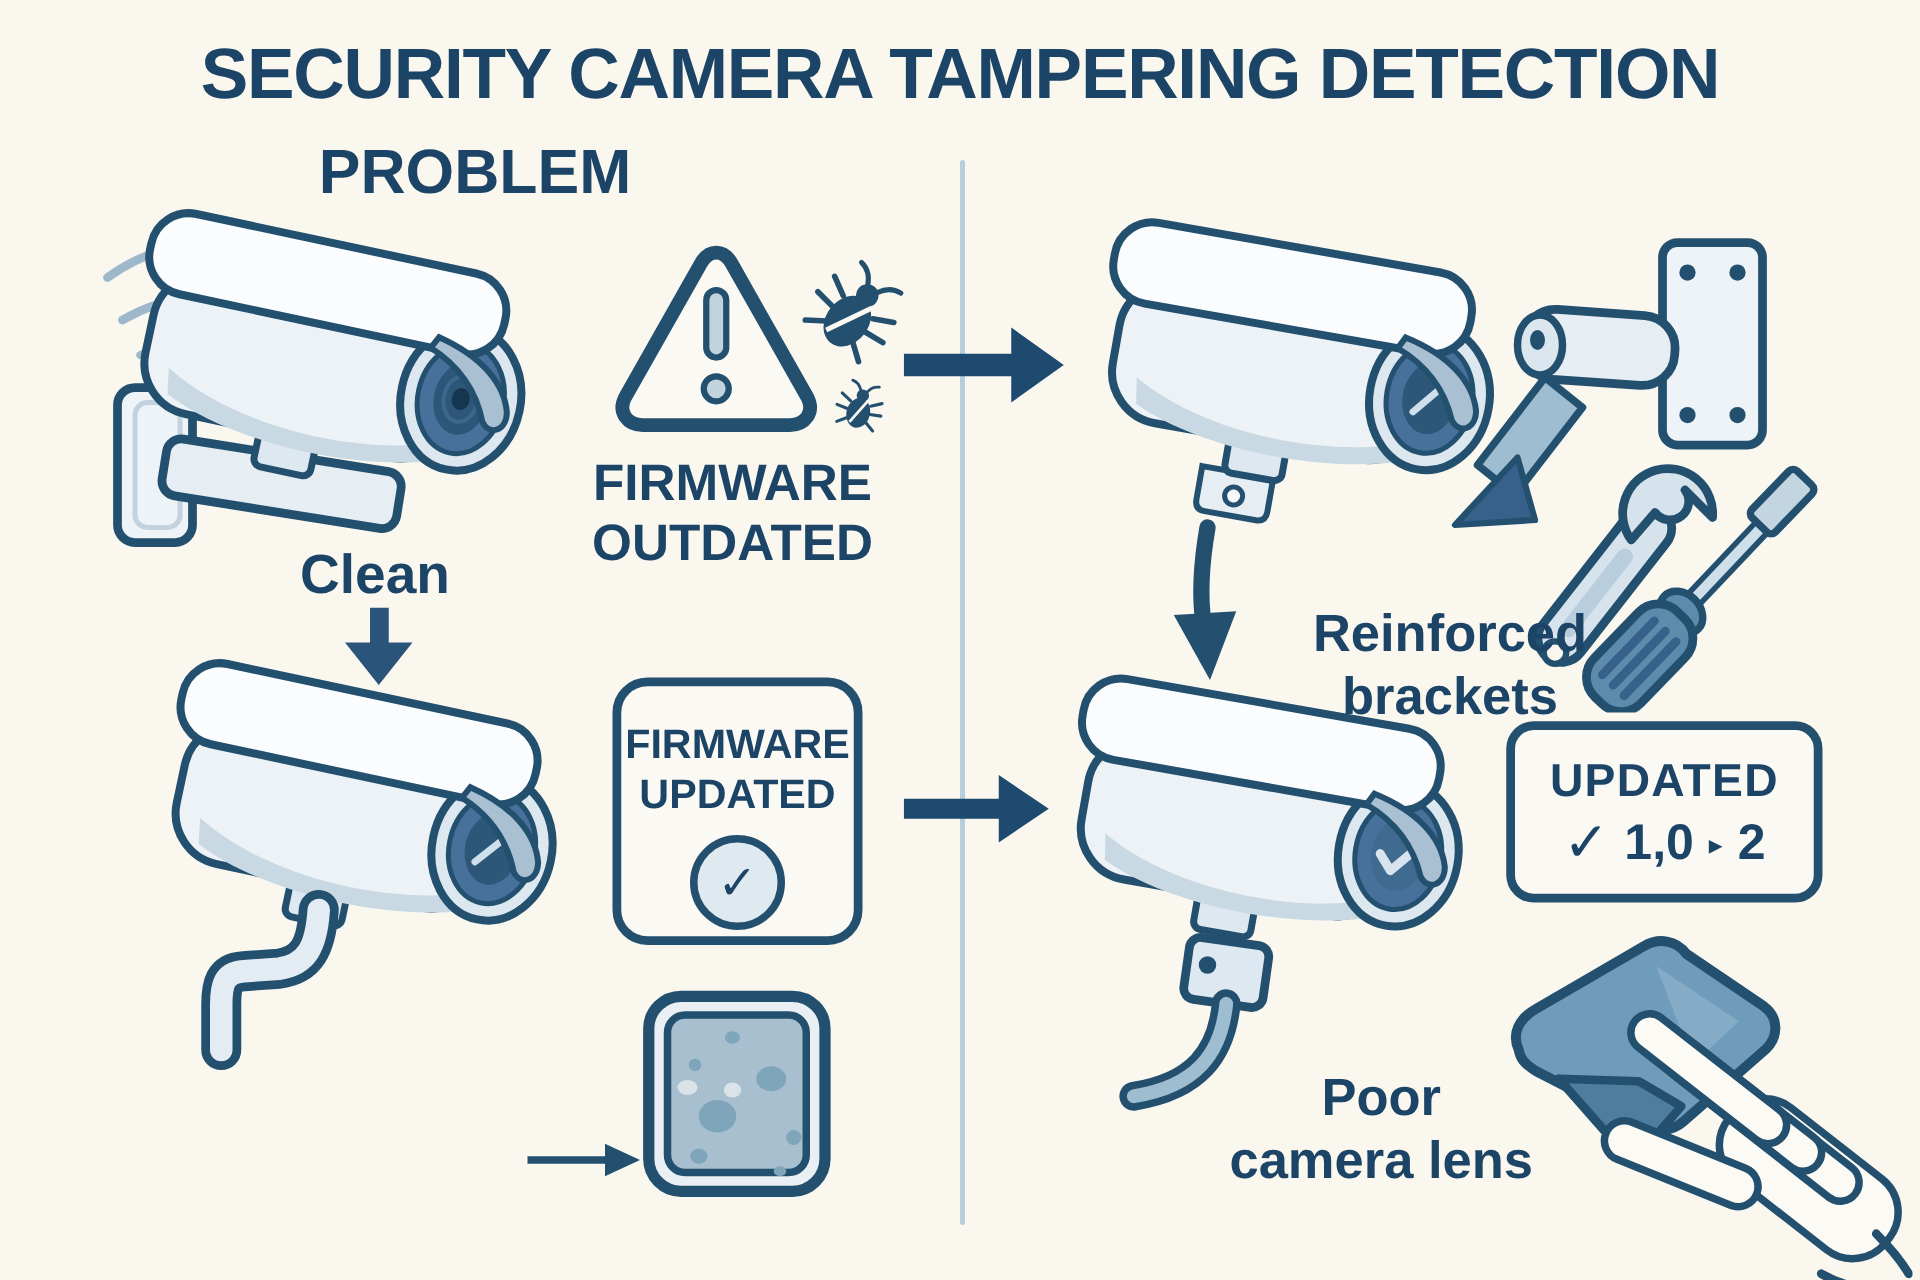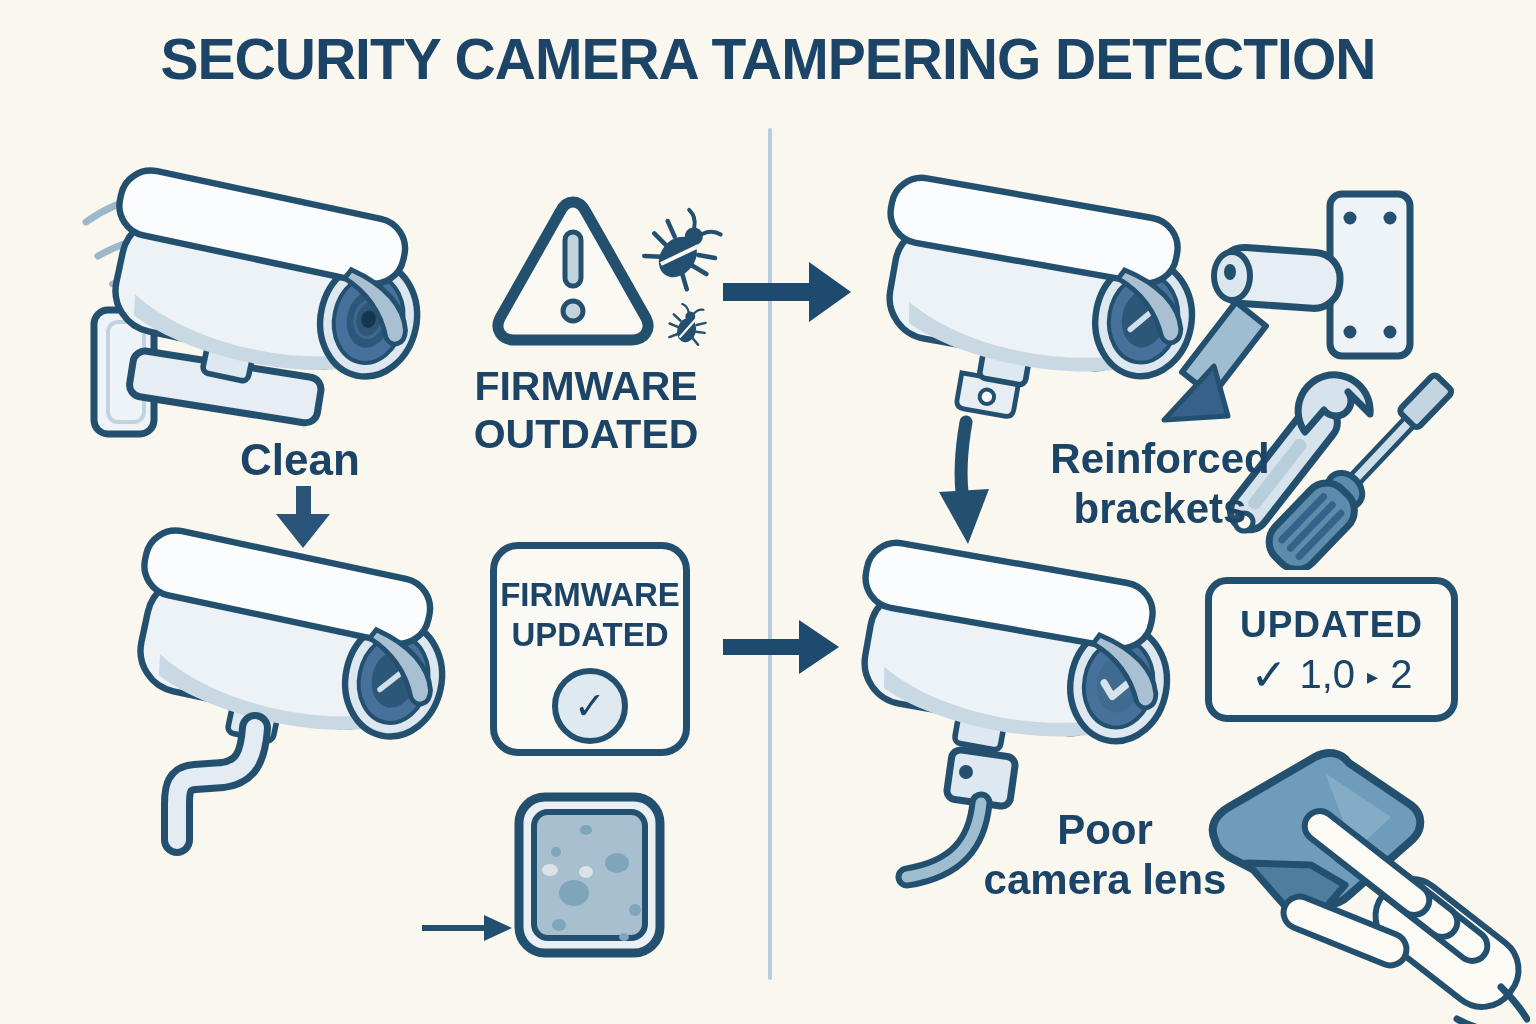"PROBLEM" div.abs { html: none -> <div>PROBLEM</div> }
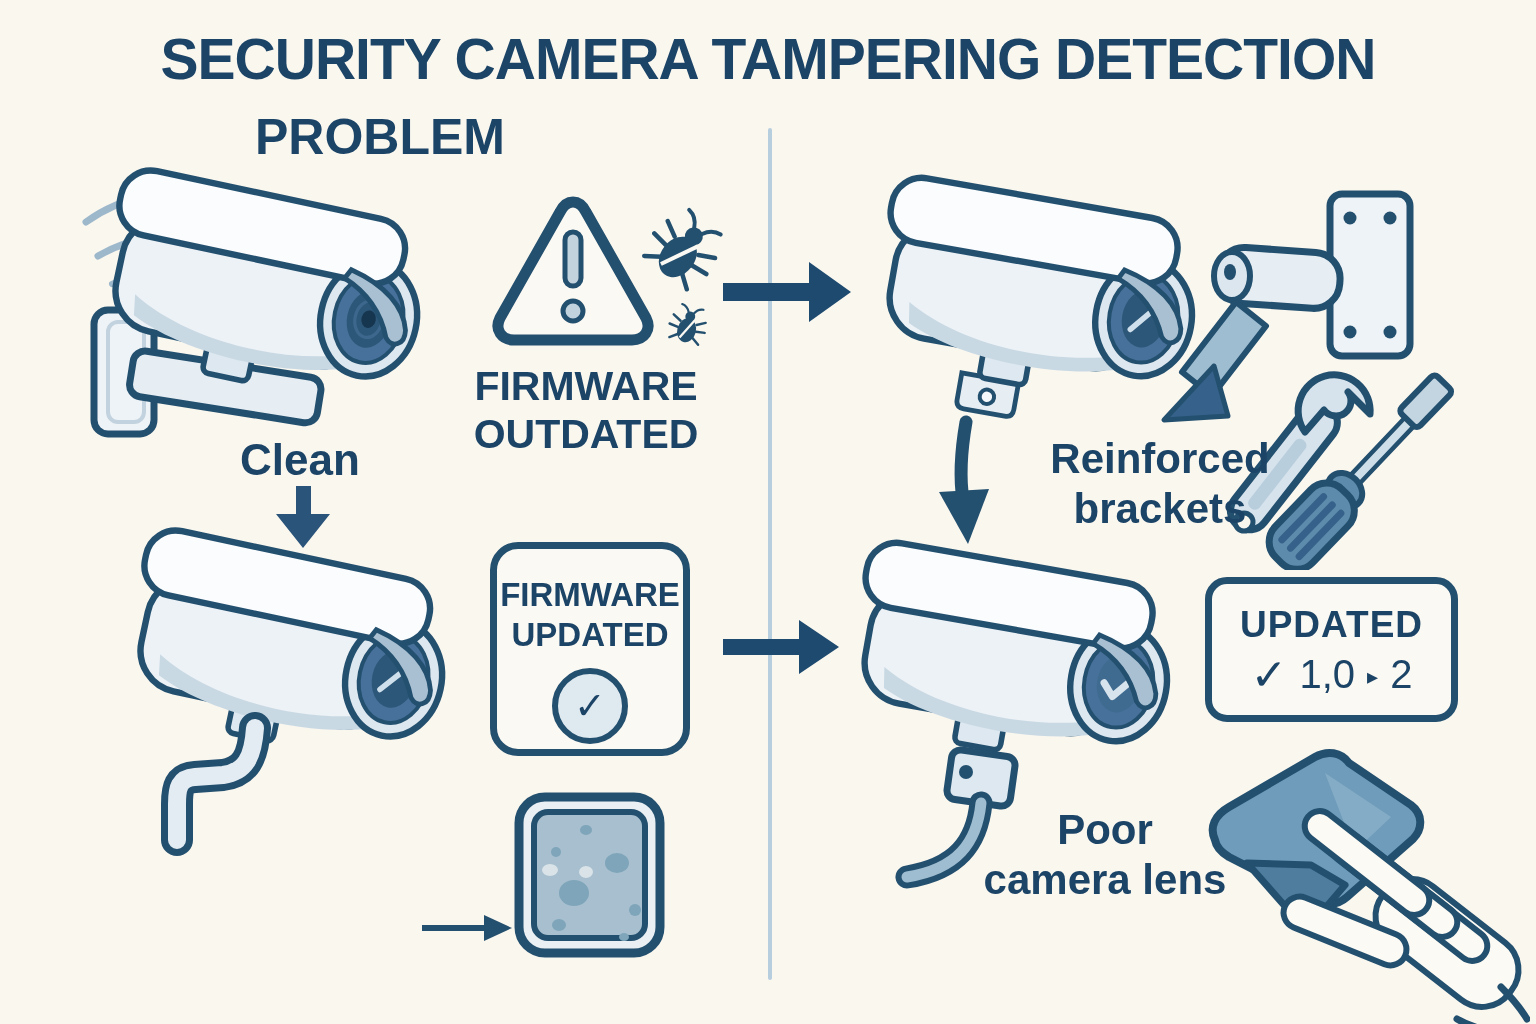"Reinforced" .fs42 { margin-top: none -> 48px }
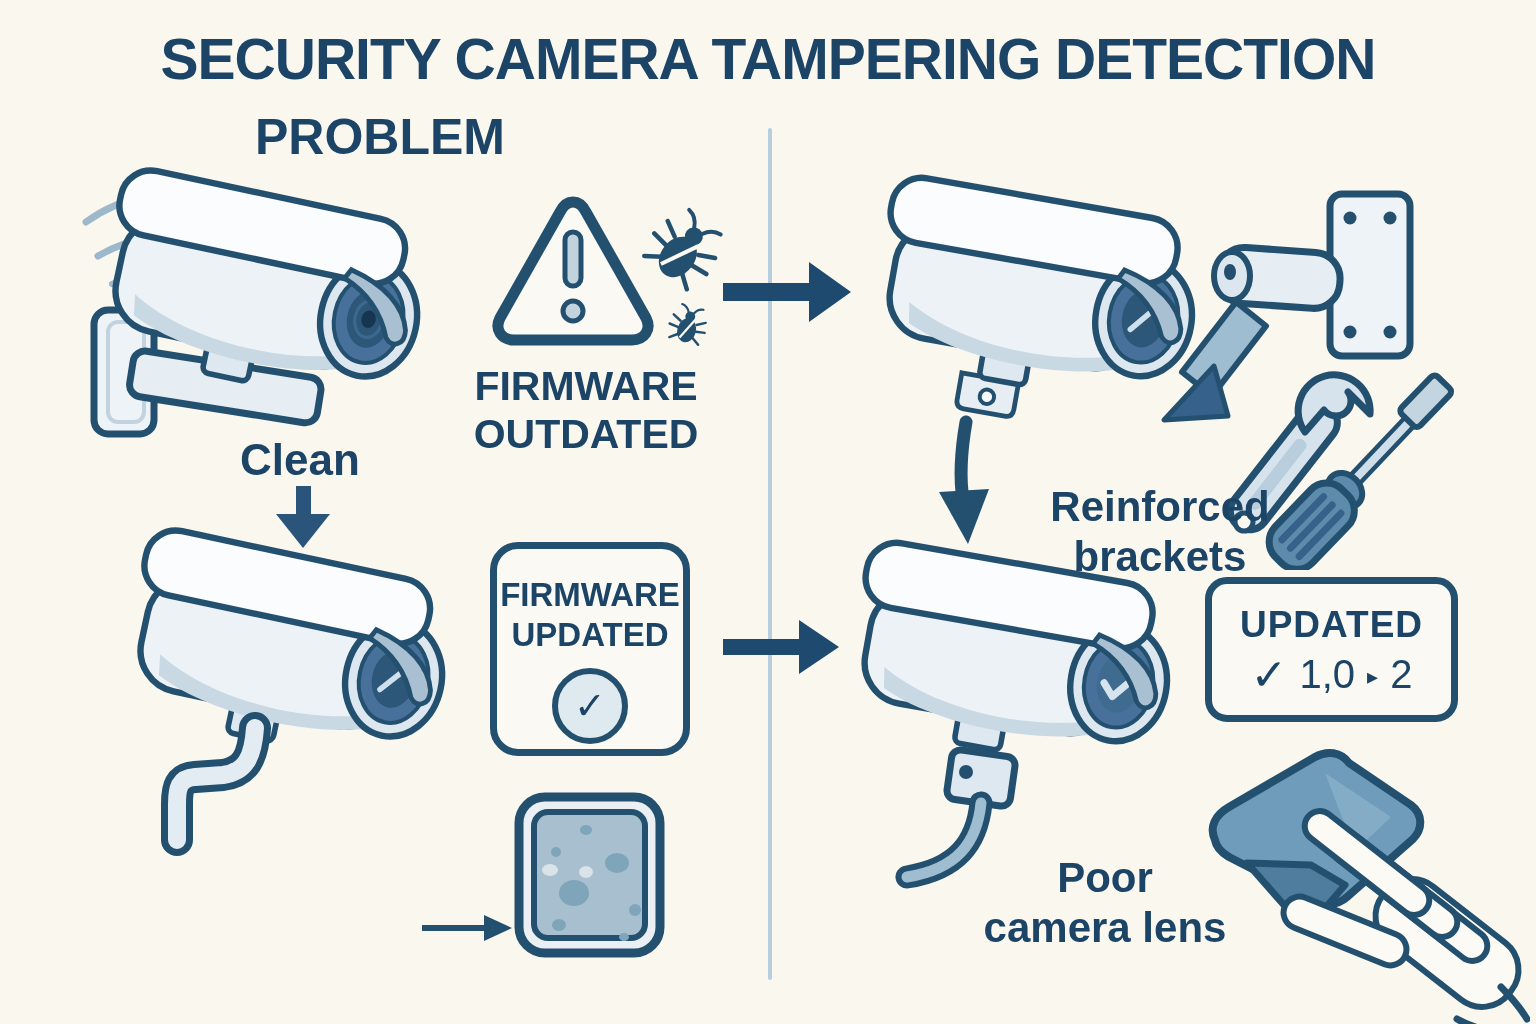"1,0" .version-num { font-weight: 400 -> 700 }
